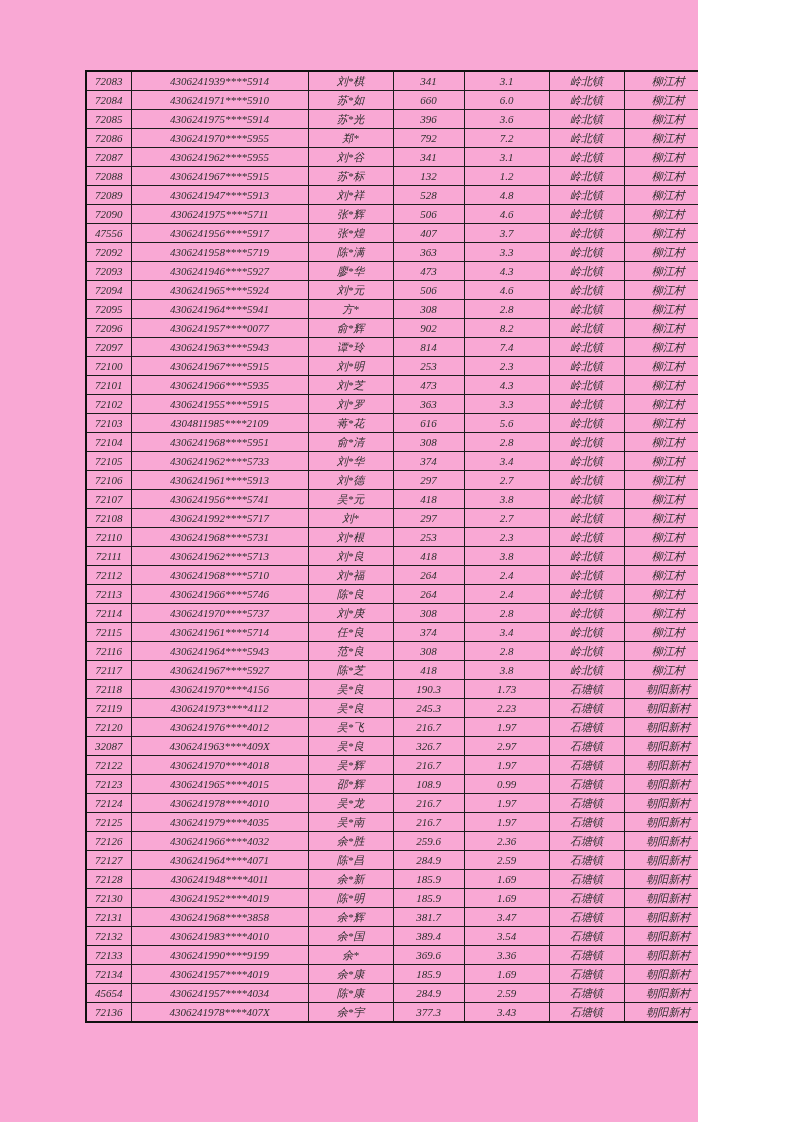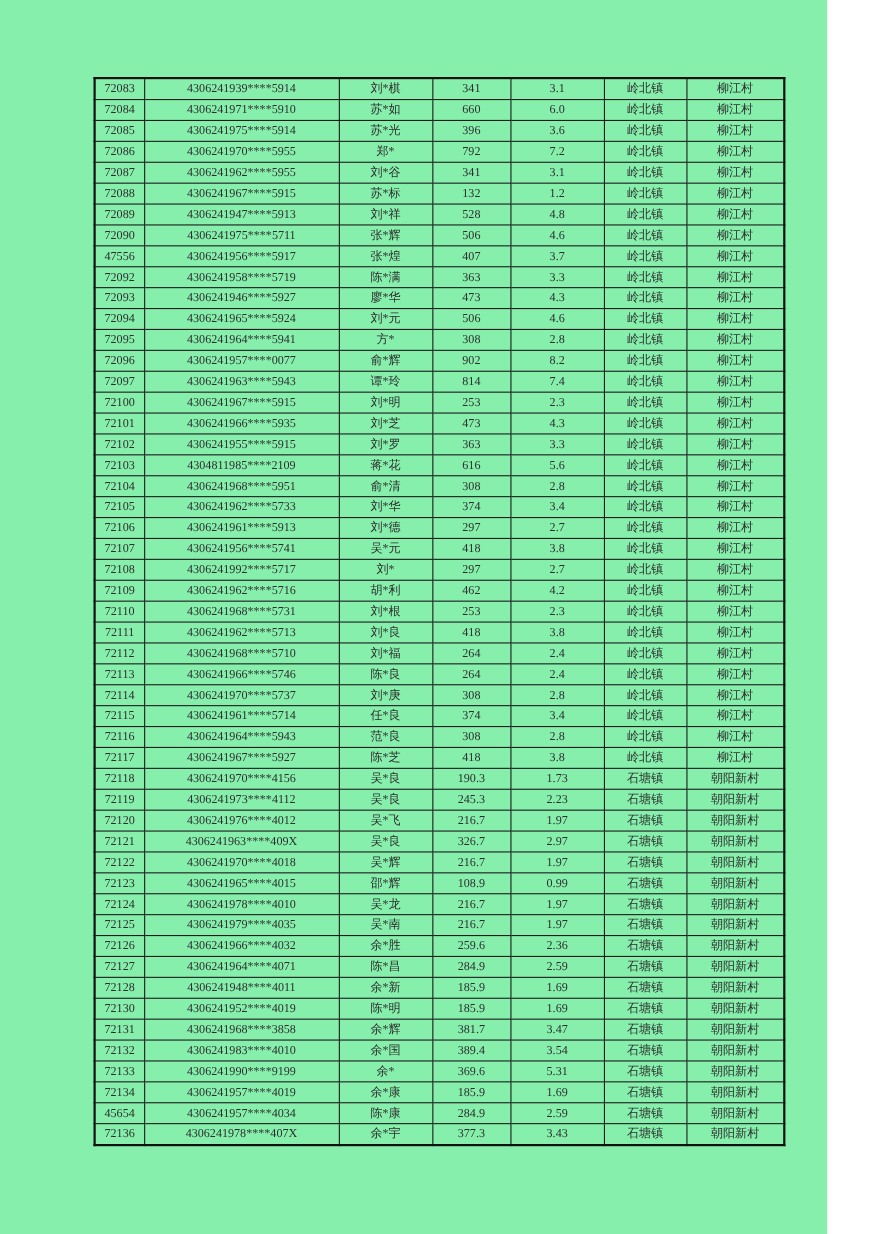"72083" .page { background: #86efac -> #f9a8d4; font-style: none -> italic; width: 752px -> 698px }
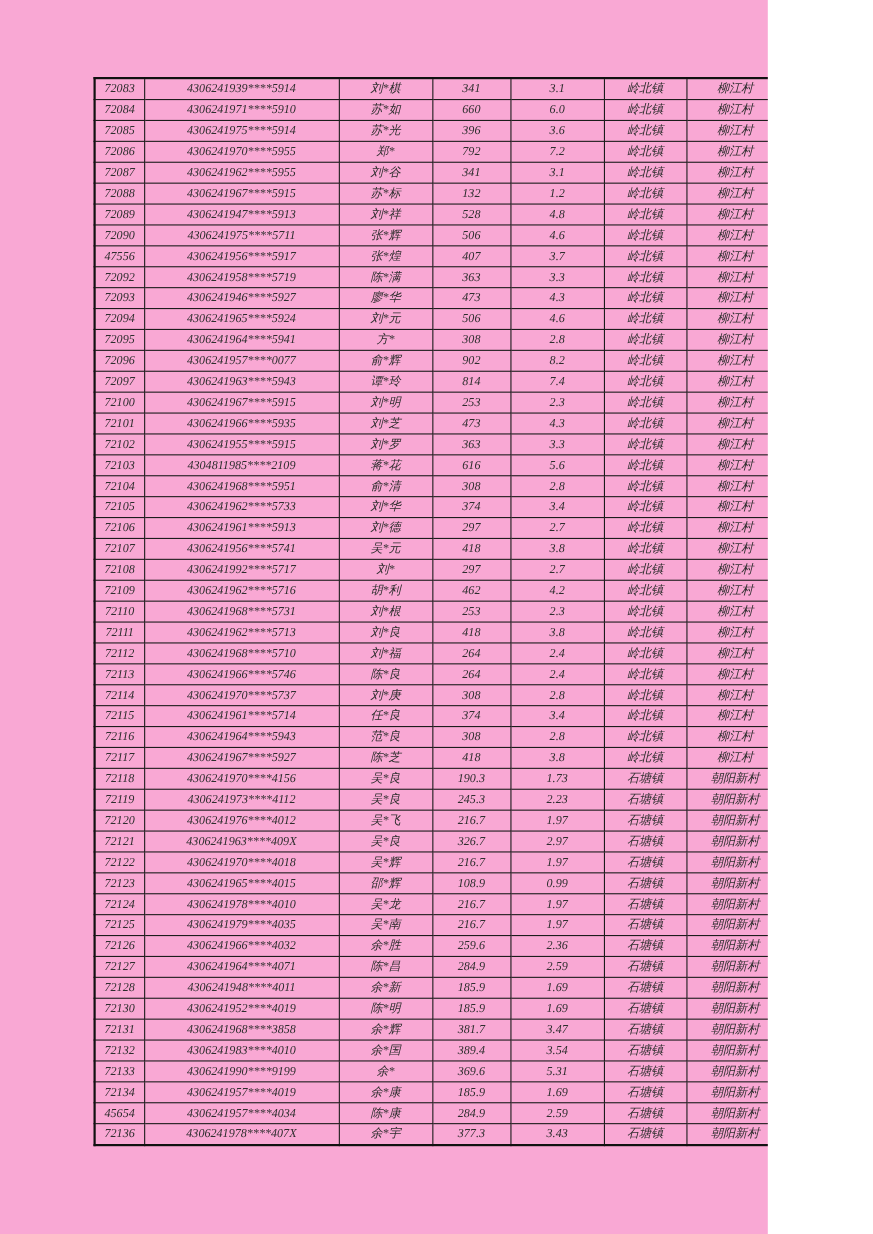"72109" tr { html: <tr> <td>72109</td> <td>4306241962****5716</td> <td>胡*利</td> <td>462</td> <td>4.2</td> <td>岭北镇</td> <td>柳江村</td> </tr> -> none }
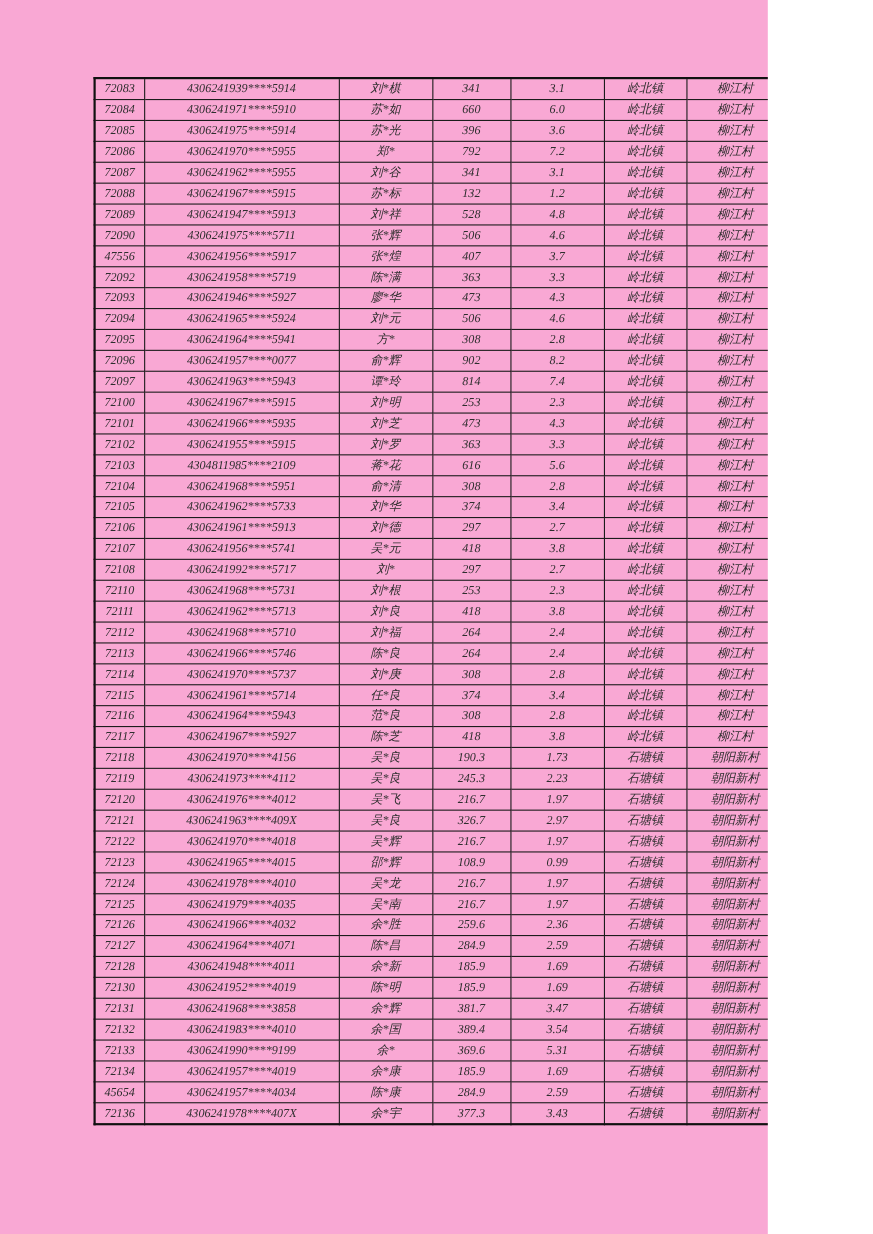"72121" td { text: 72121 -> 32087 }
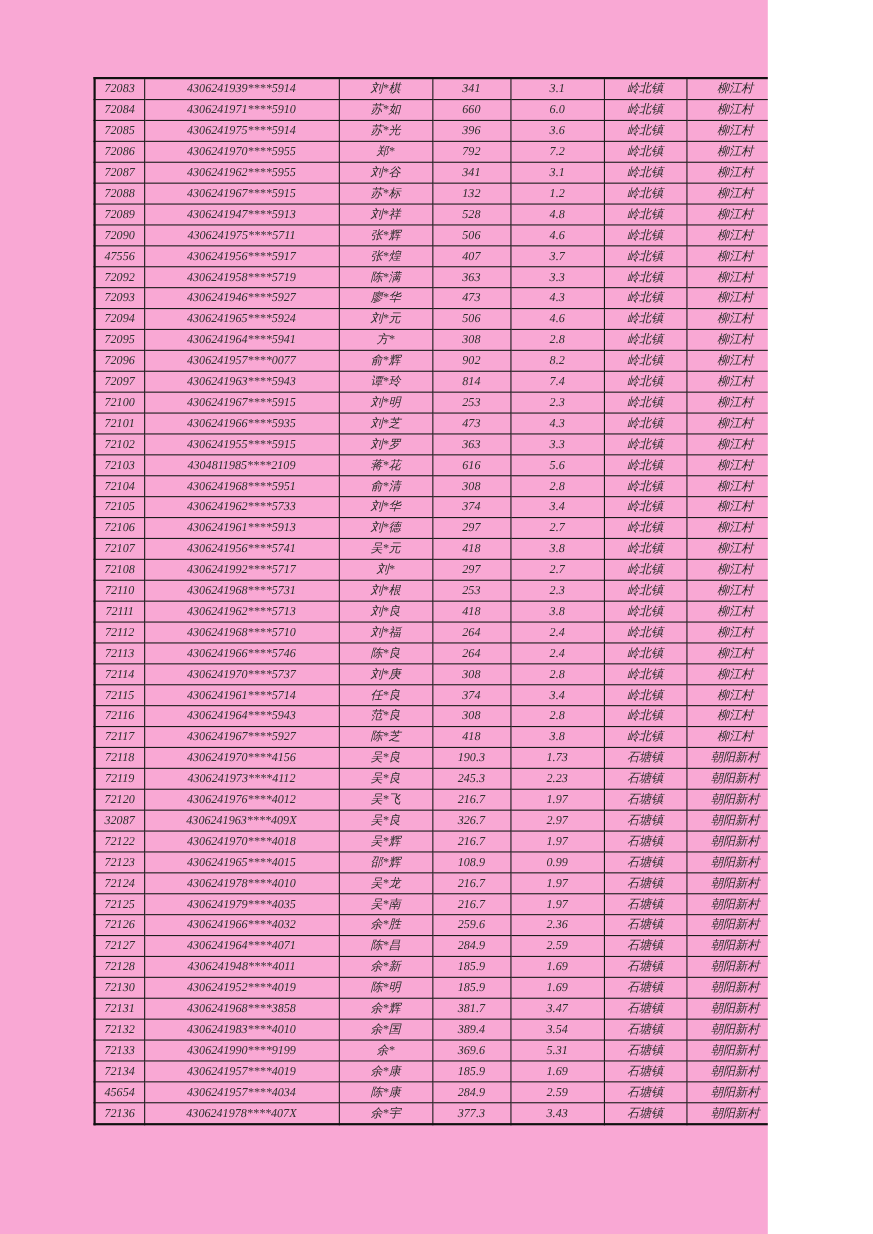"5.31" td { text: 5.31 -> 3.36 }
